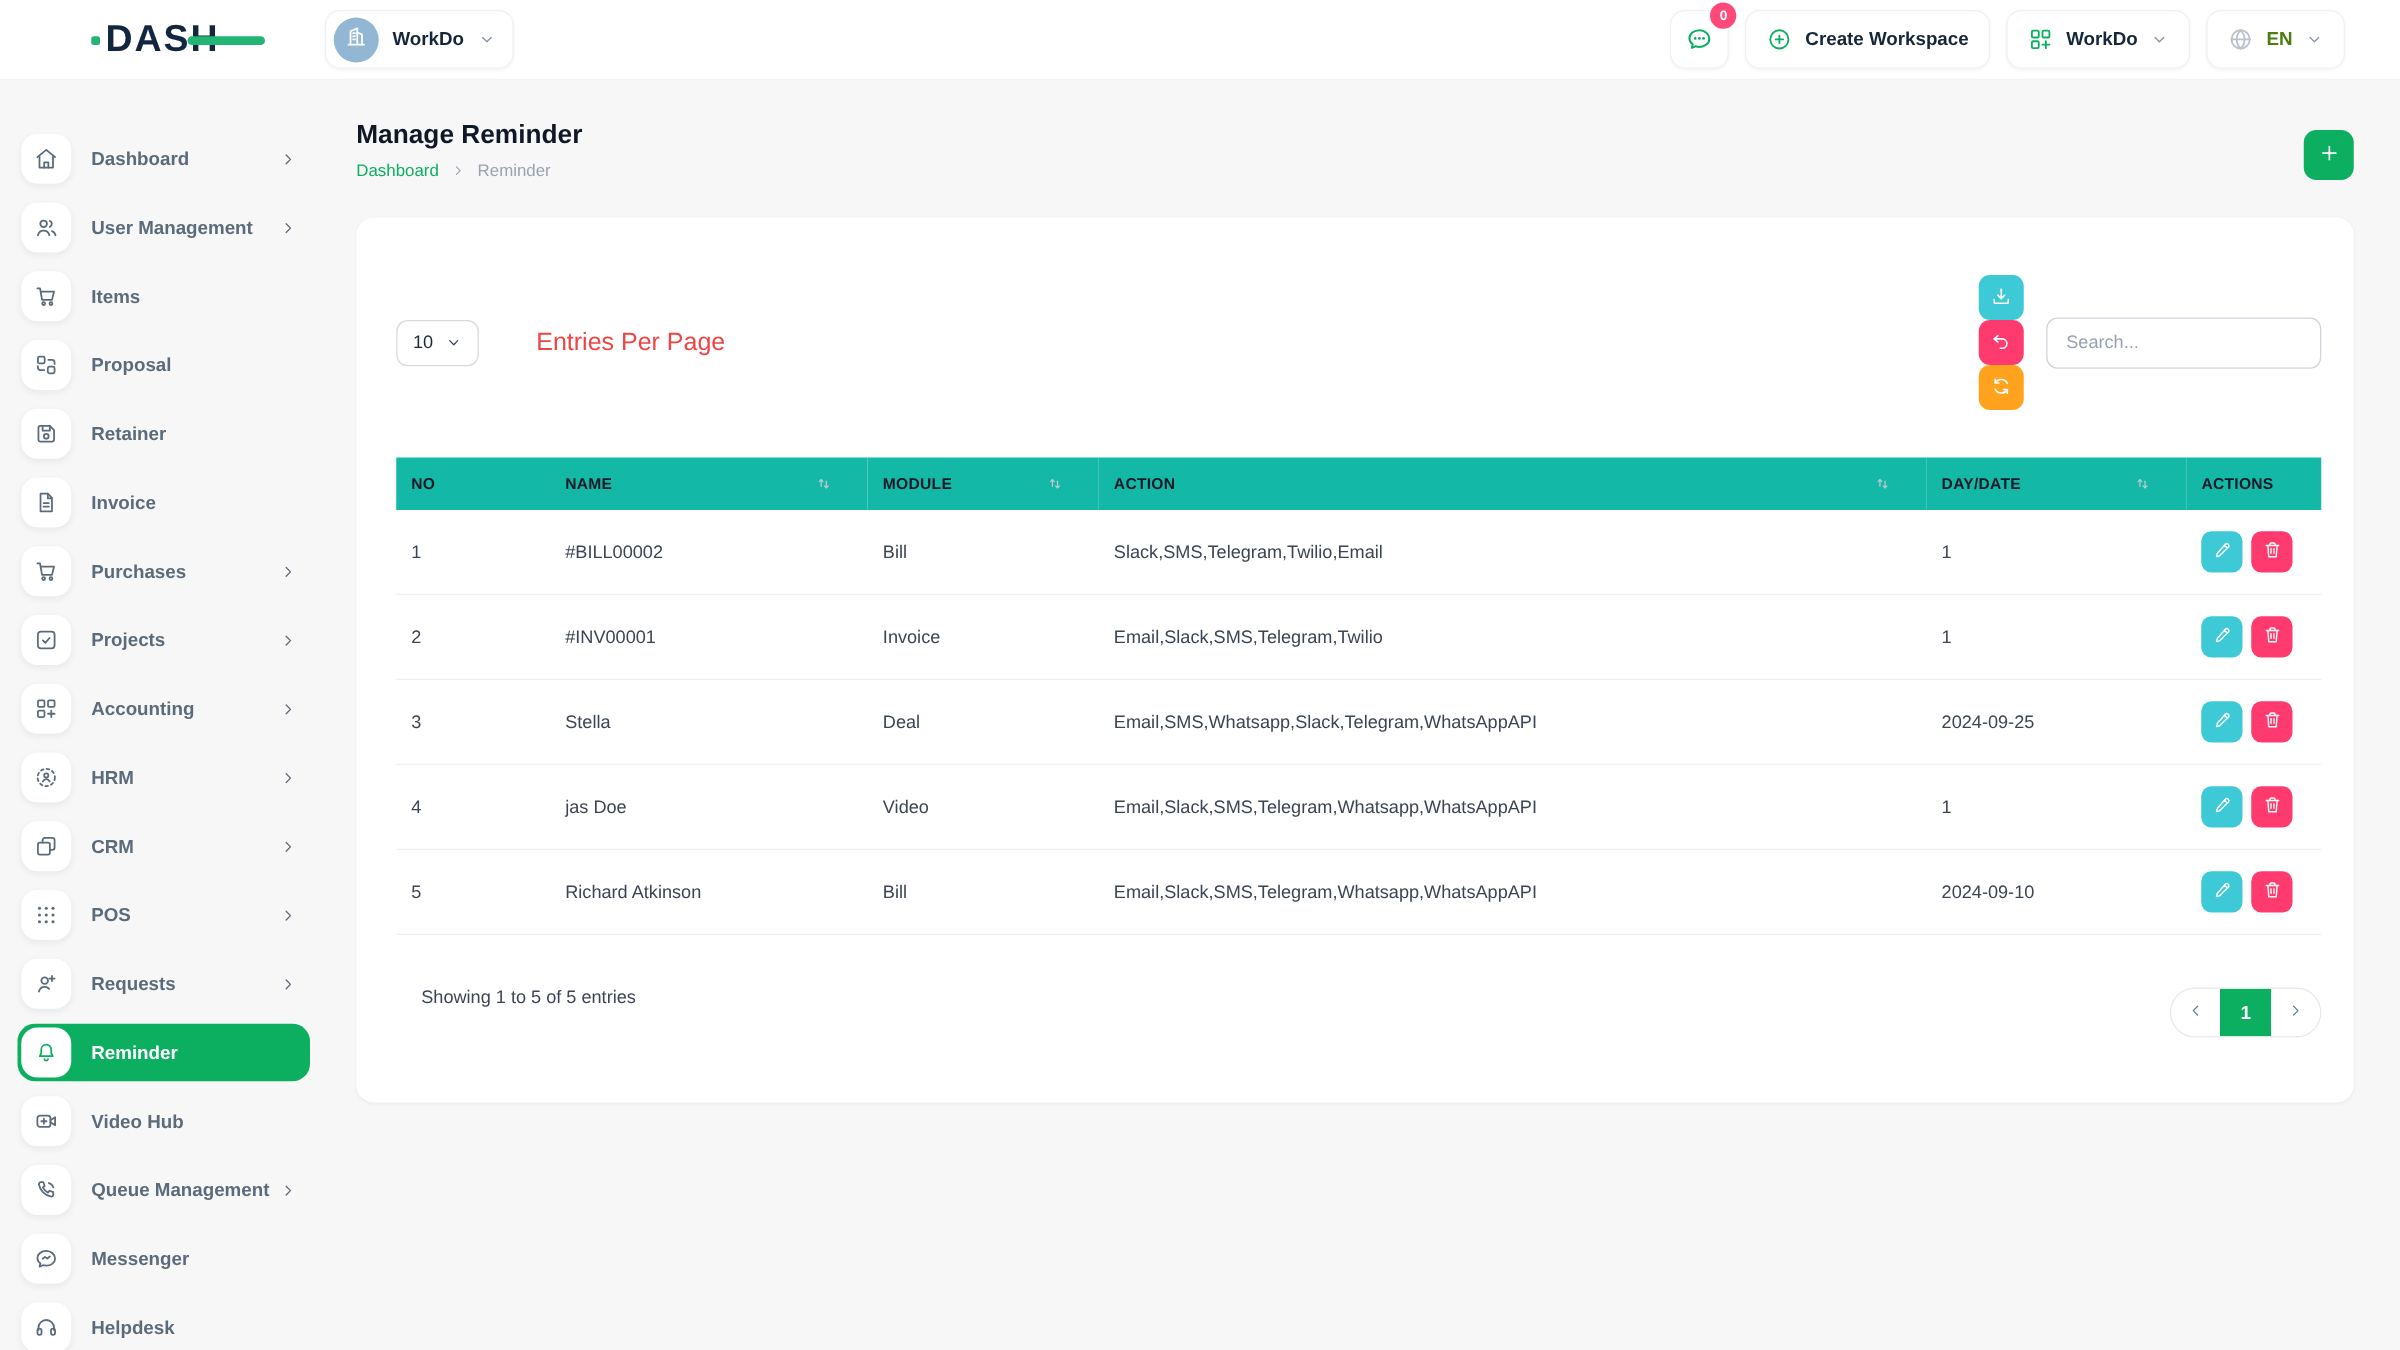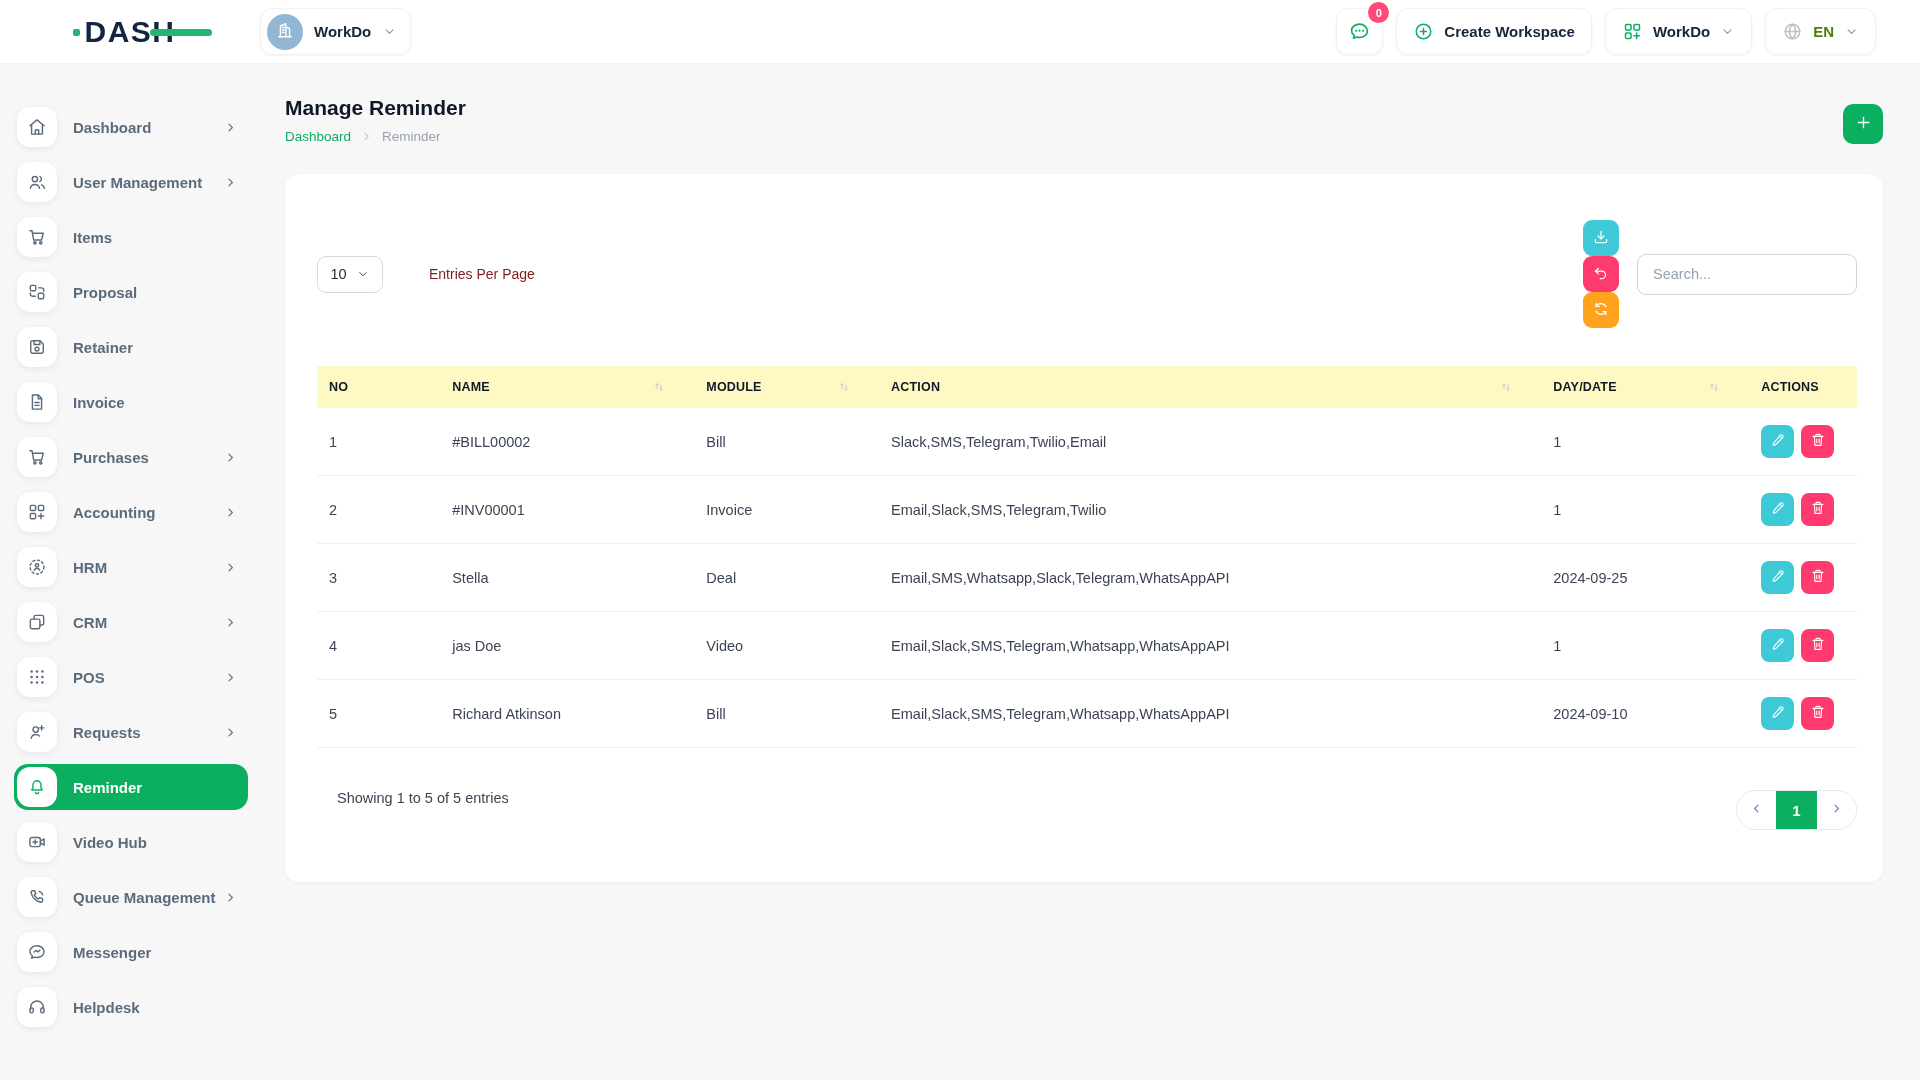"Entries Per Page" .entries-label { color: #7f1d1d -> #ef4444; font-size: 14px -> 20px }
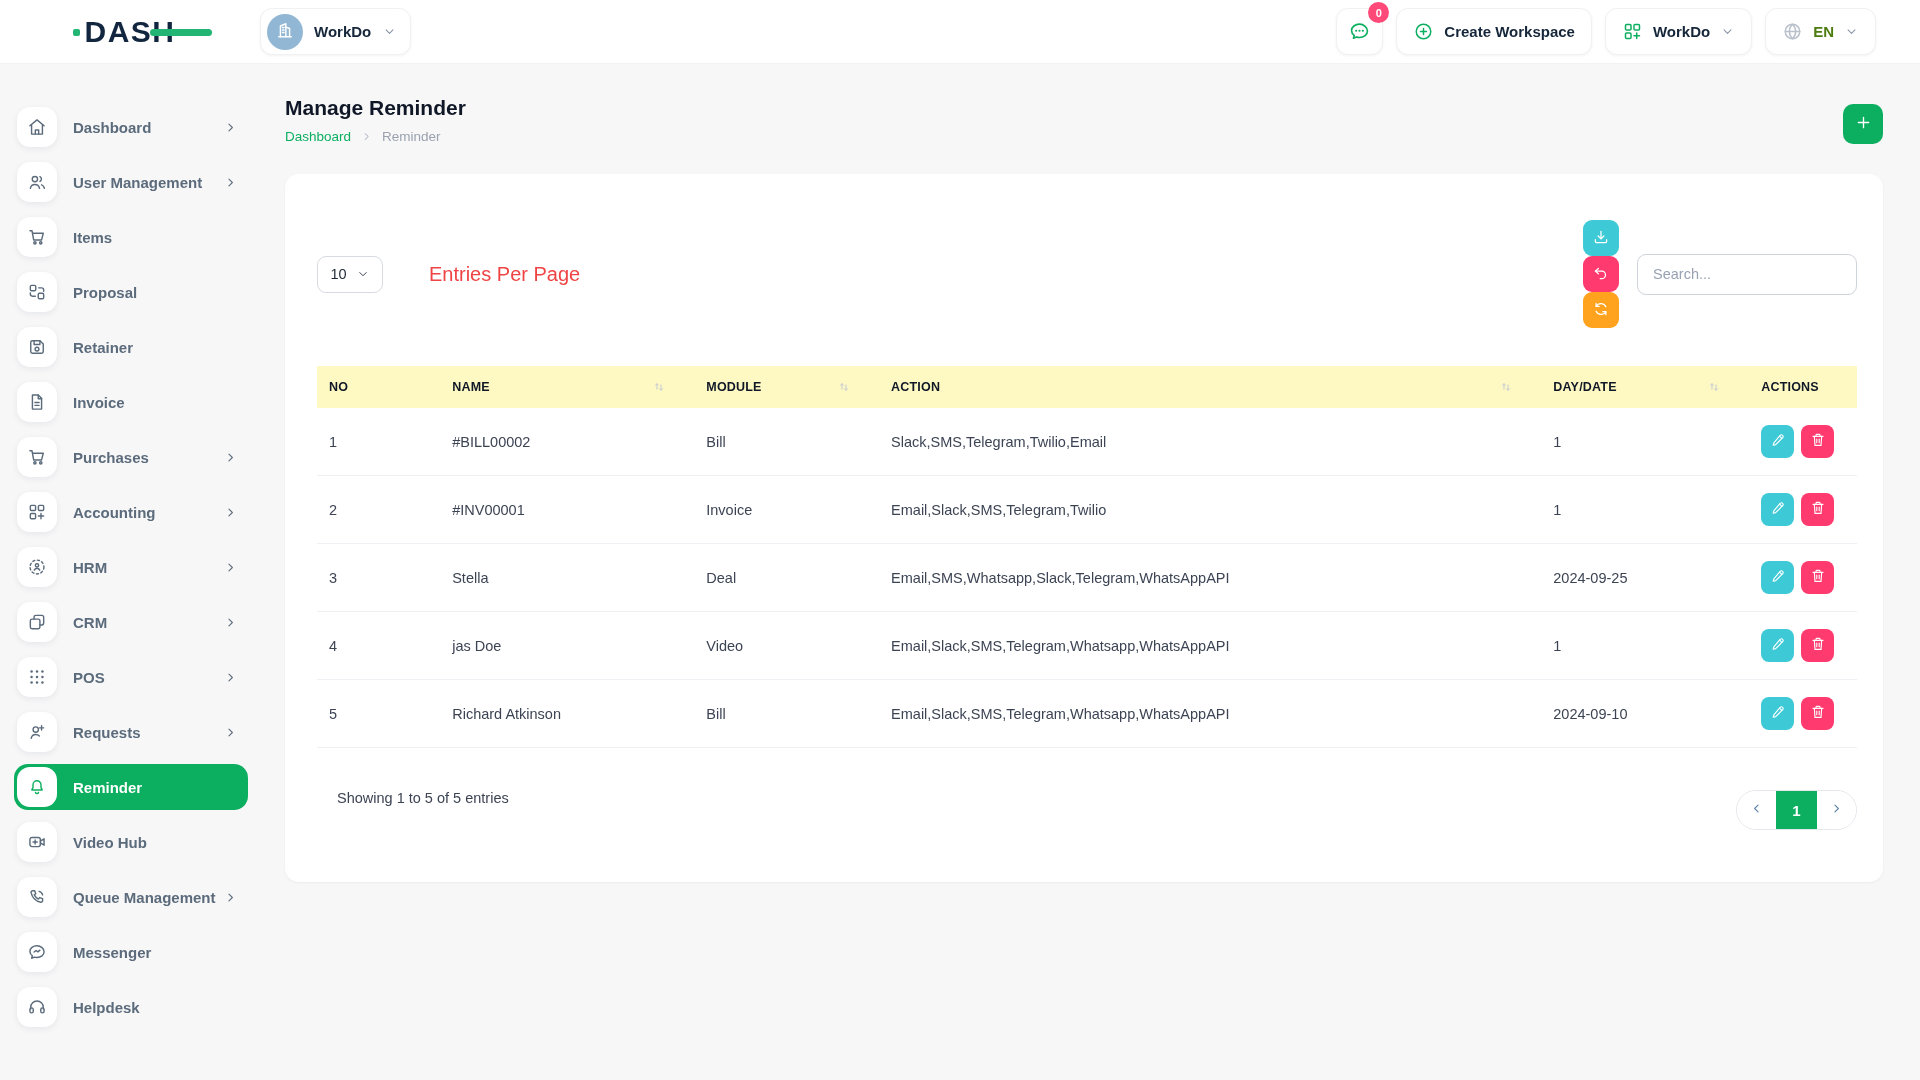"NO" thead th { background: #fef9c3 -> #14b8a6 }
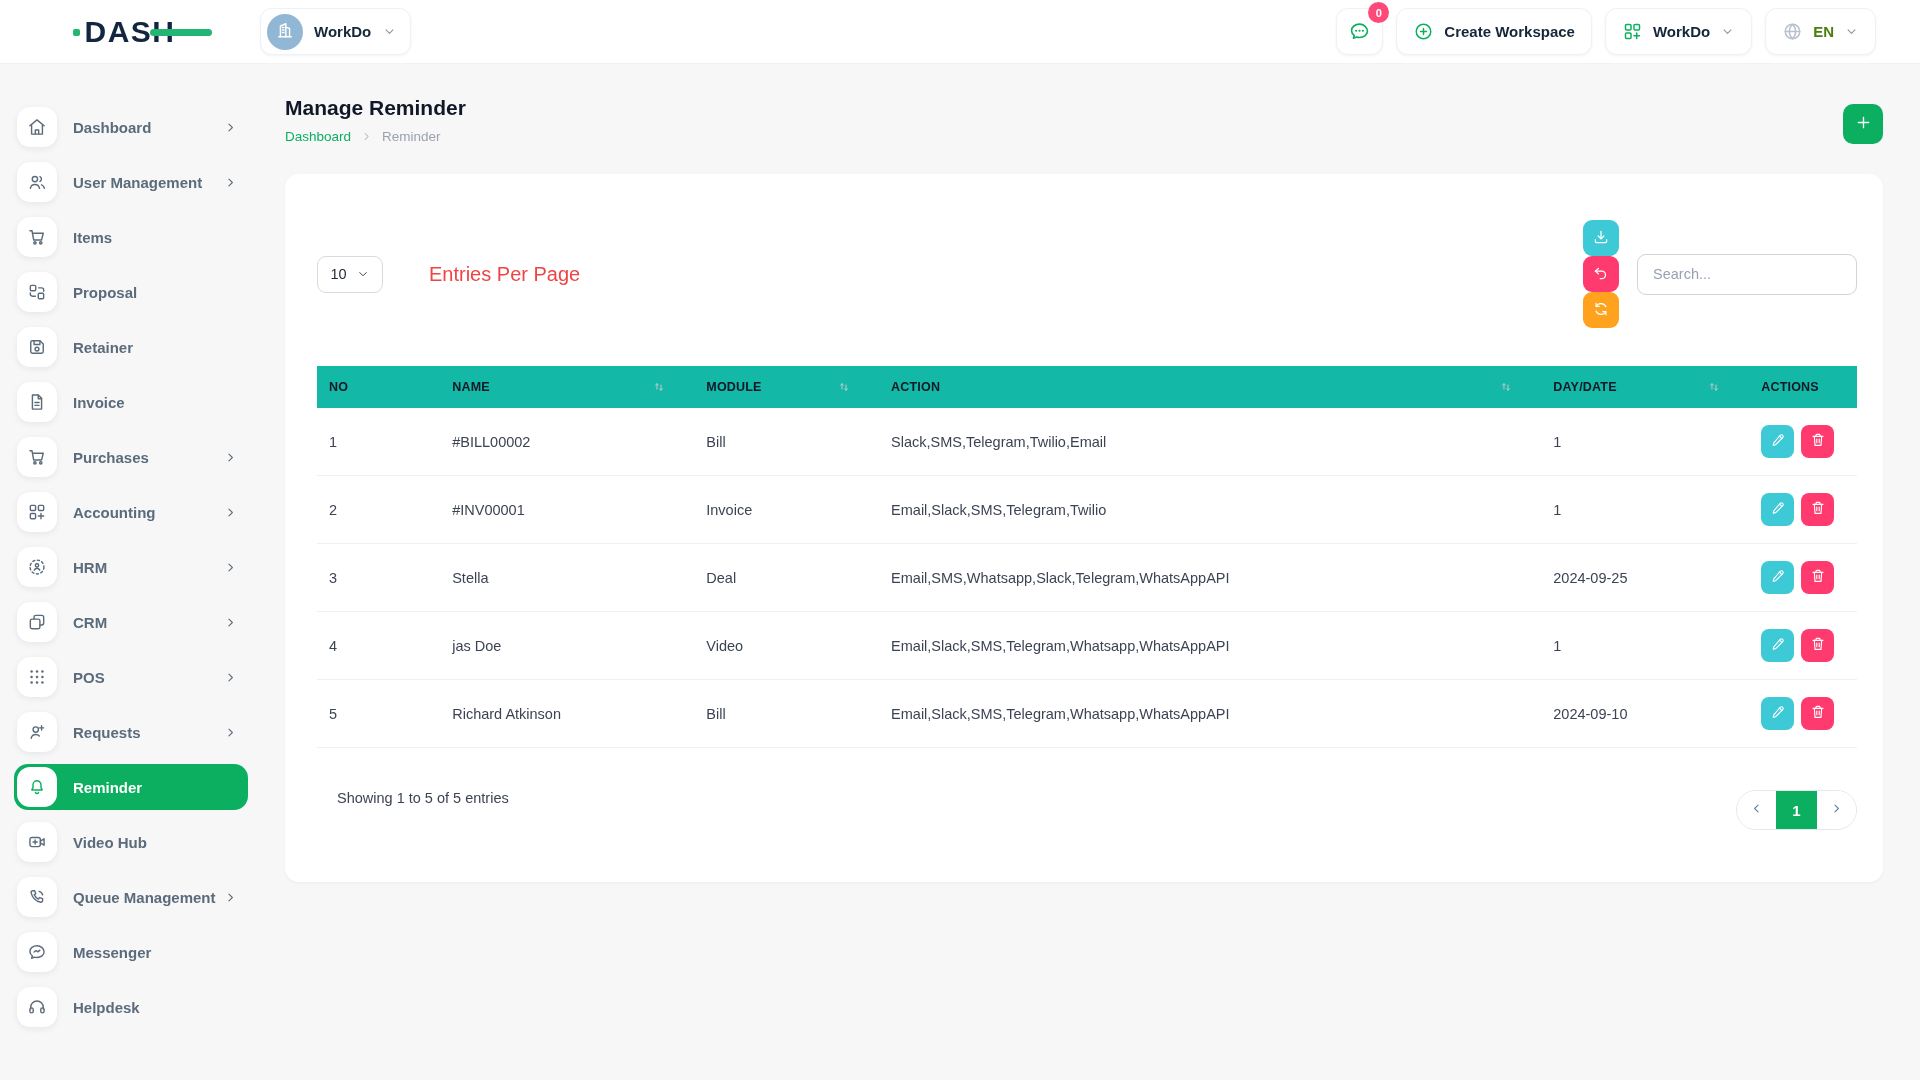"Projects" div.side-item { html: none -> <div> <span> <svg> <rect></rect> <path></path> </svg> </span> <span>Projects</span> <span> <svg> <path></path> </svg> </span> </div> }
